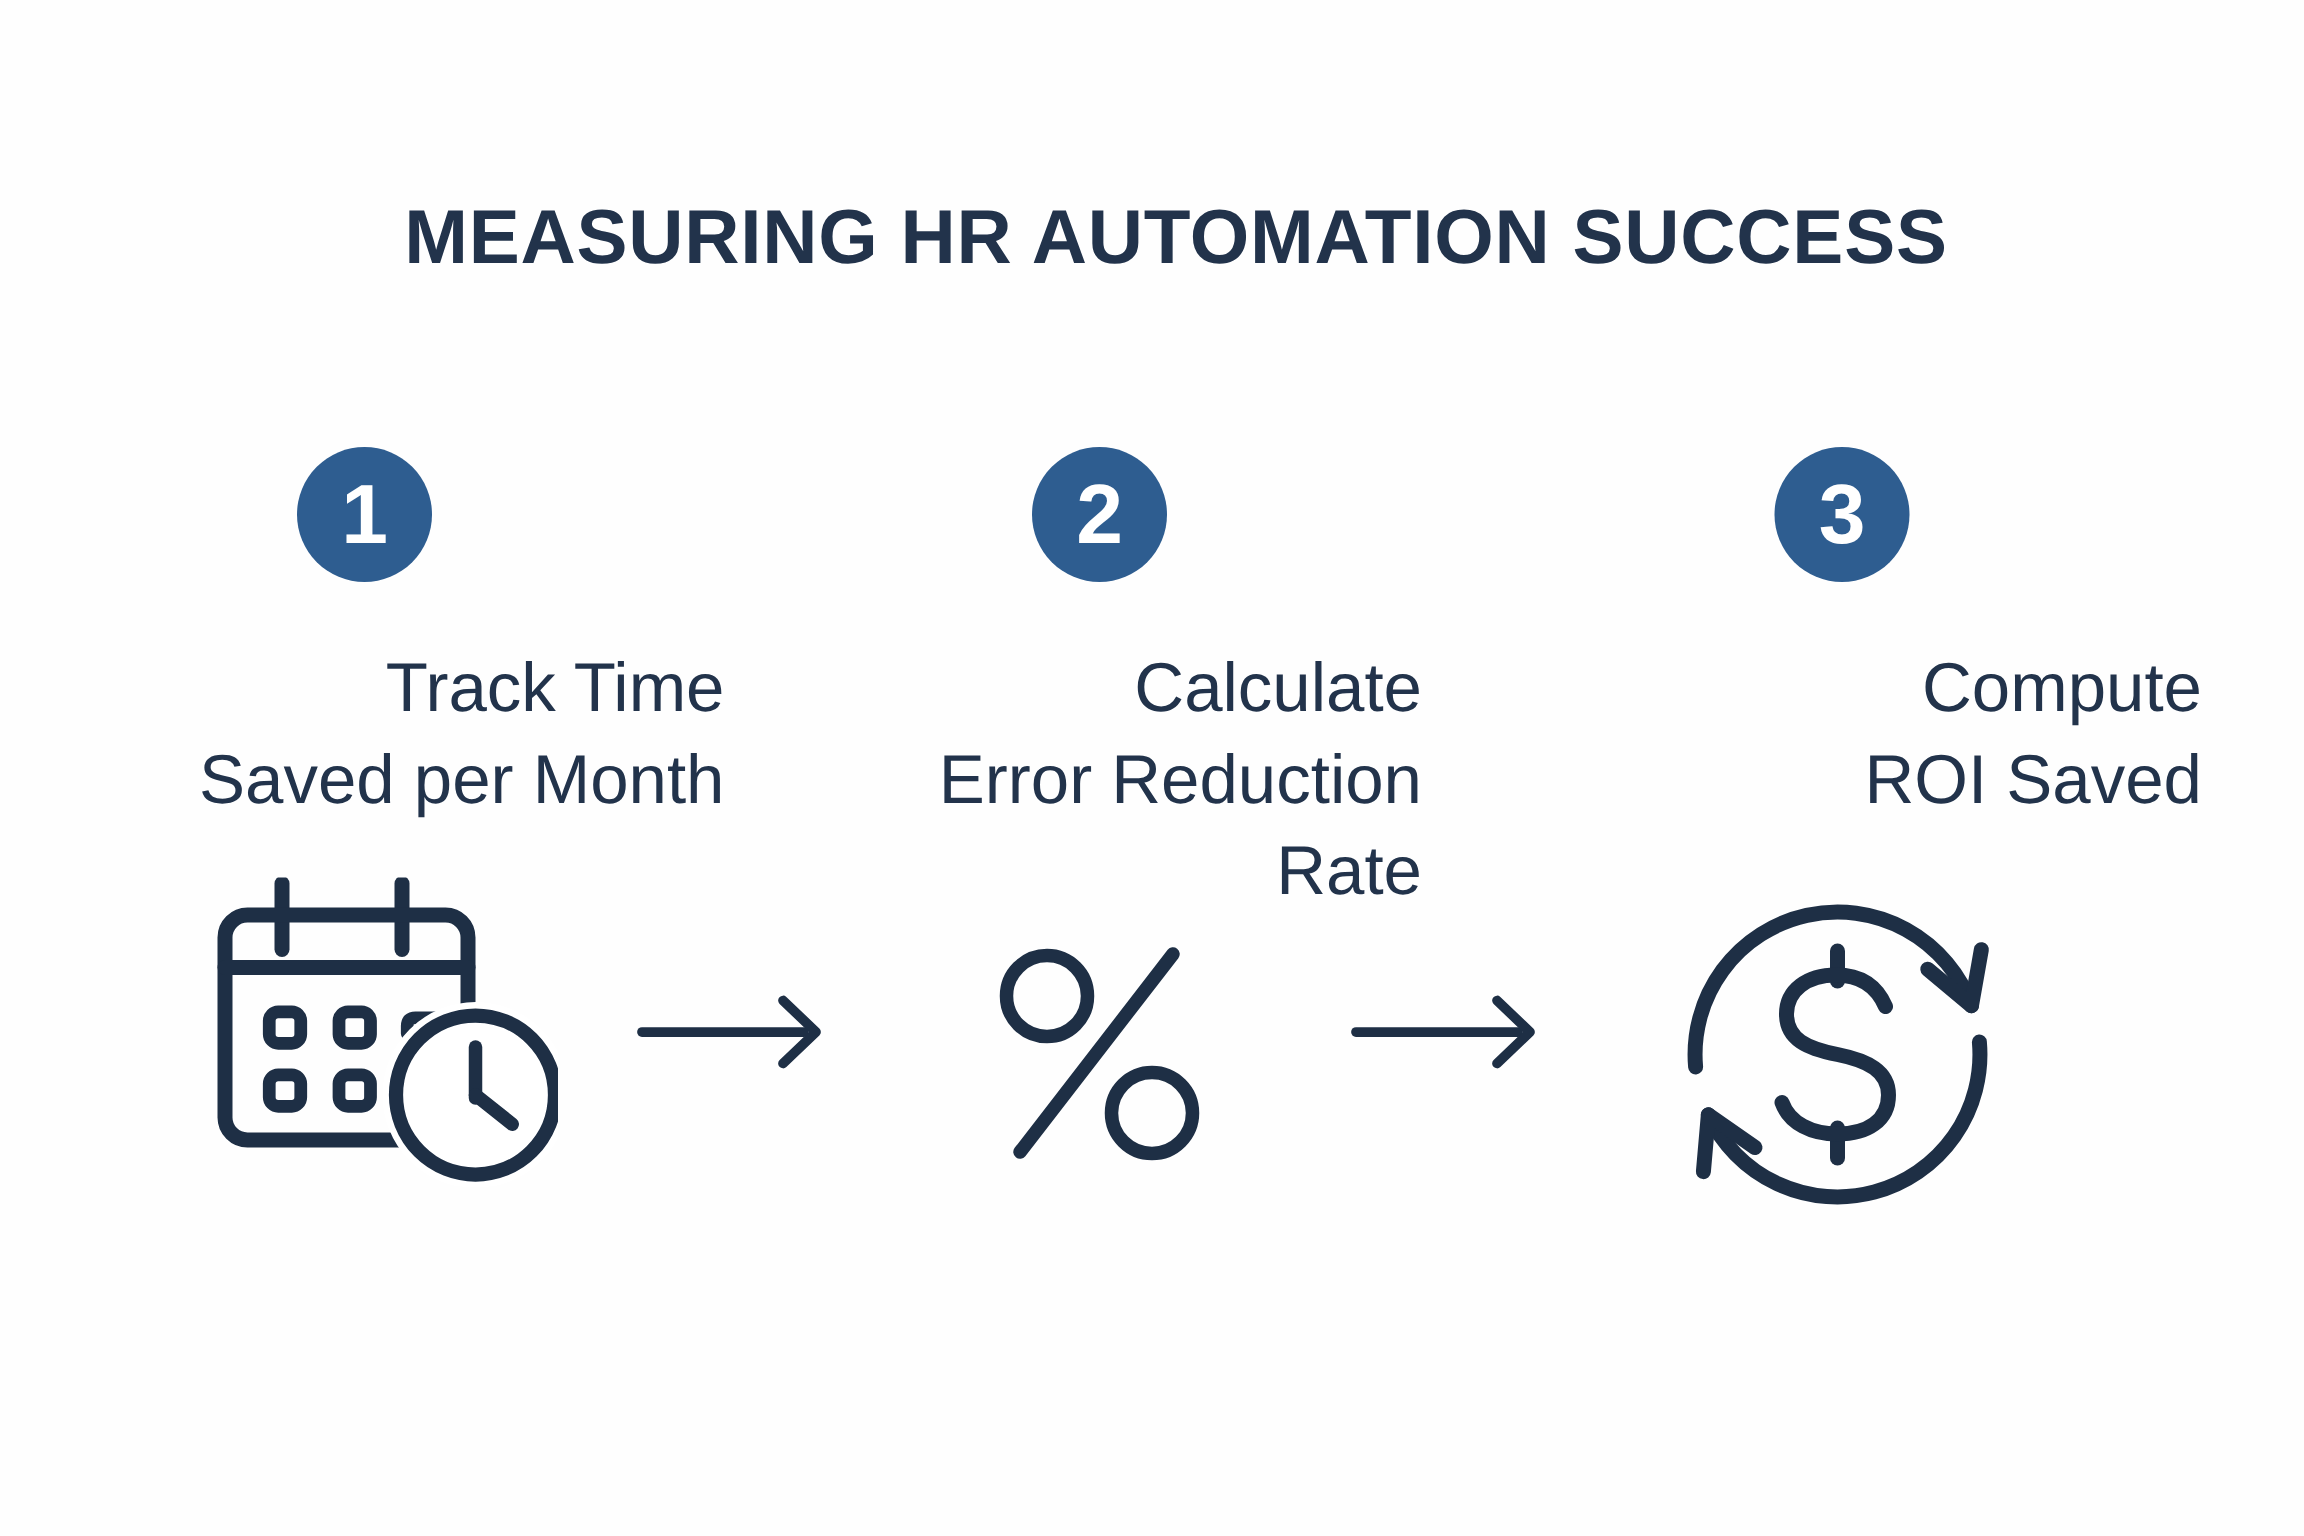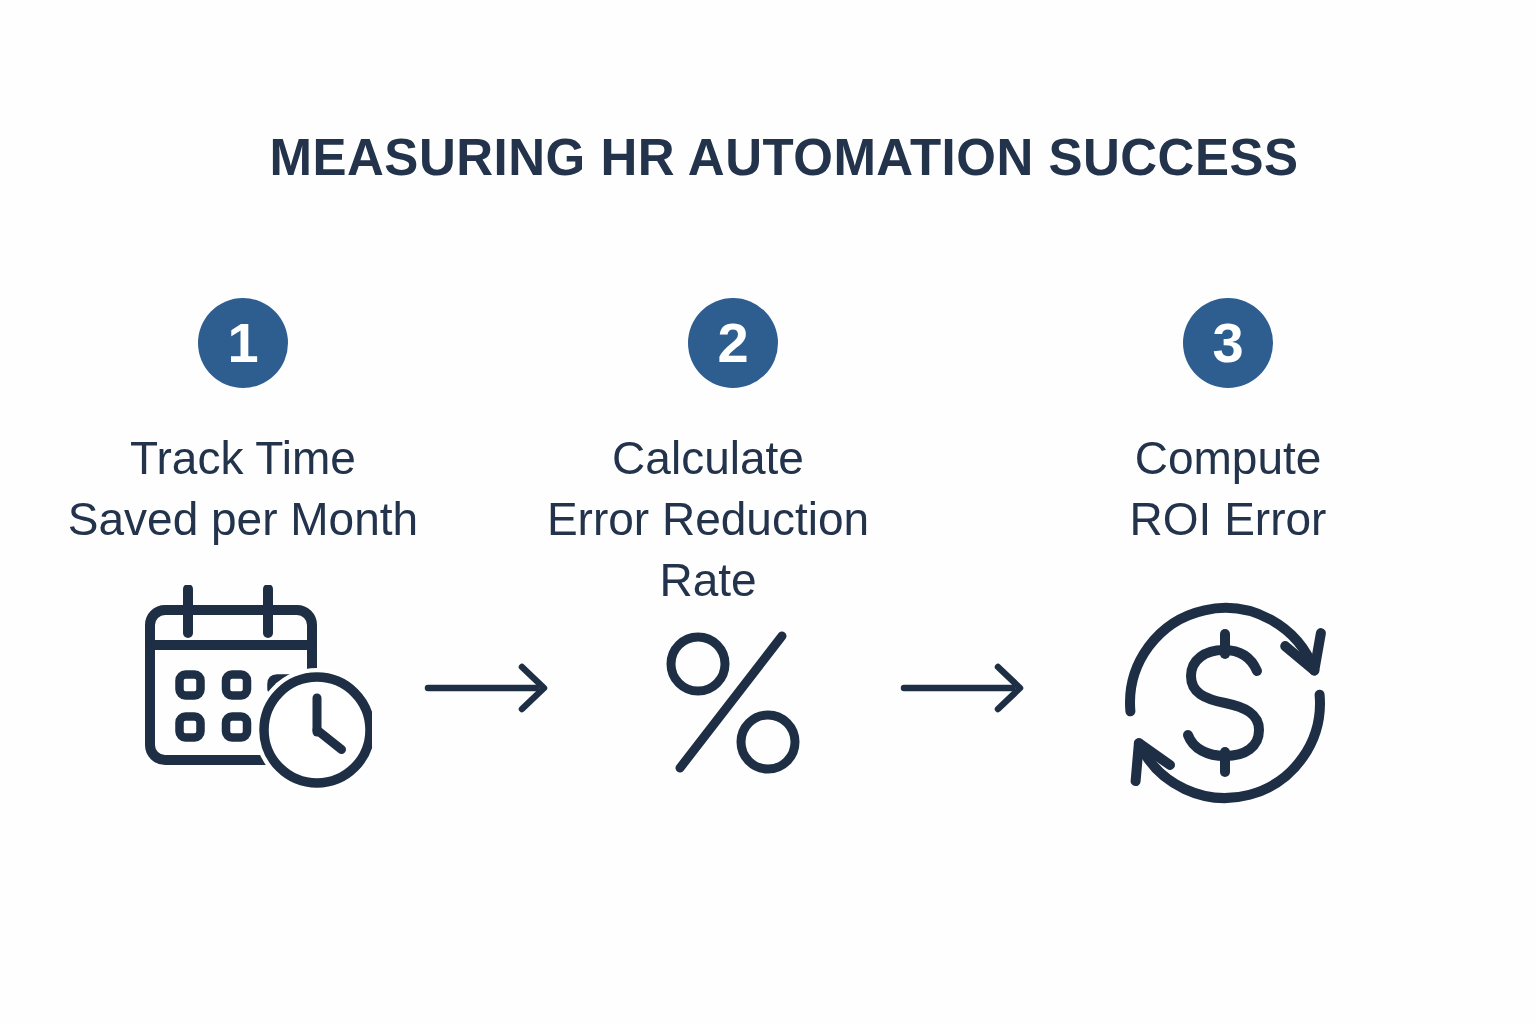"Track Time" .step-label { text-align: center -> right }
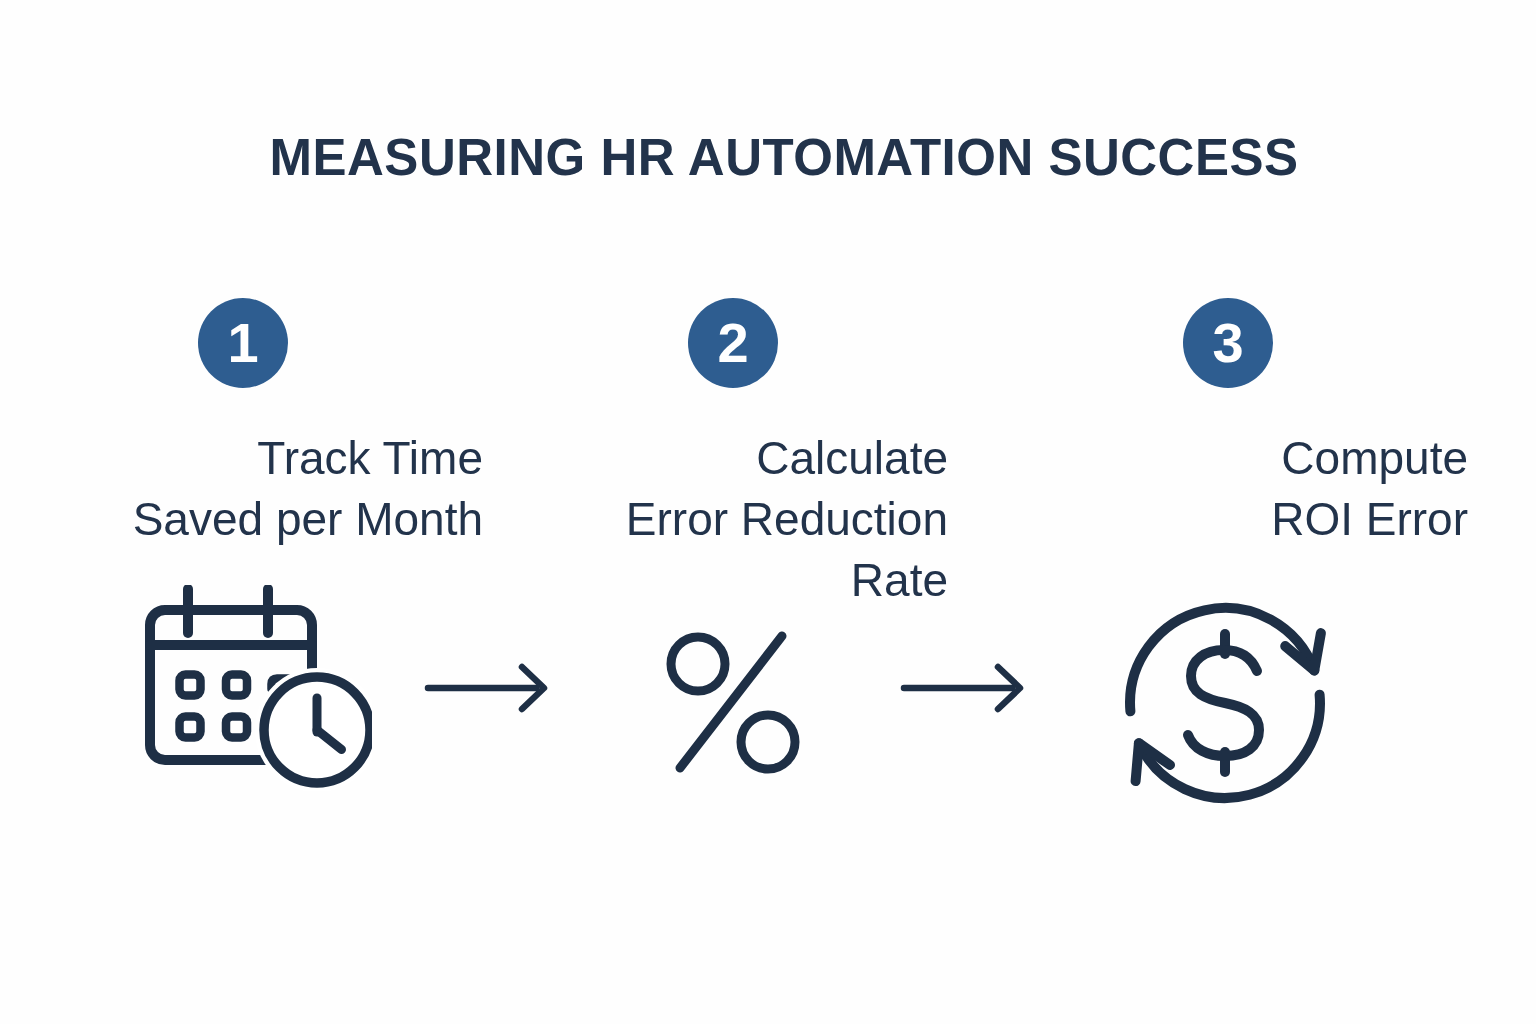"Compute" div.step-label { text: Error -> Saved }
